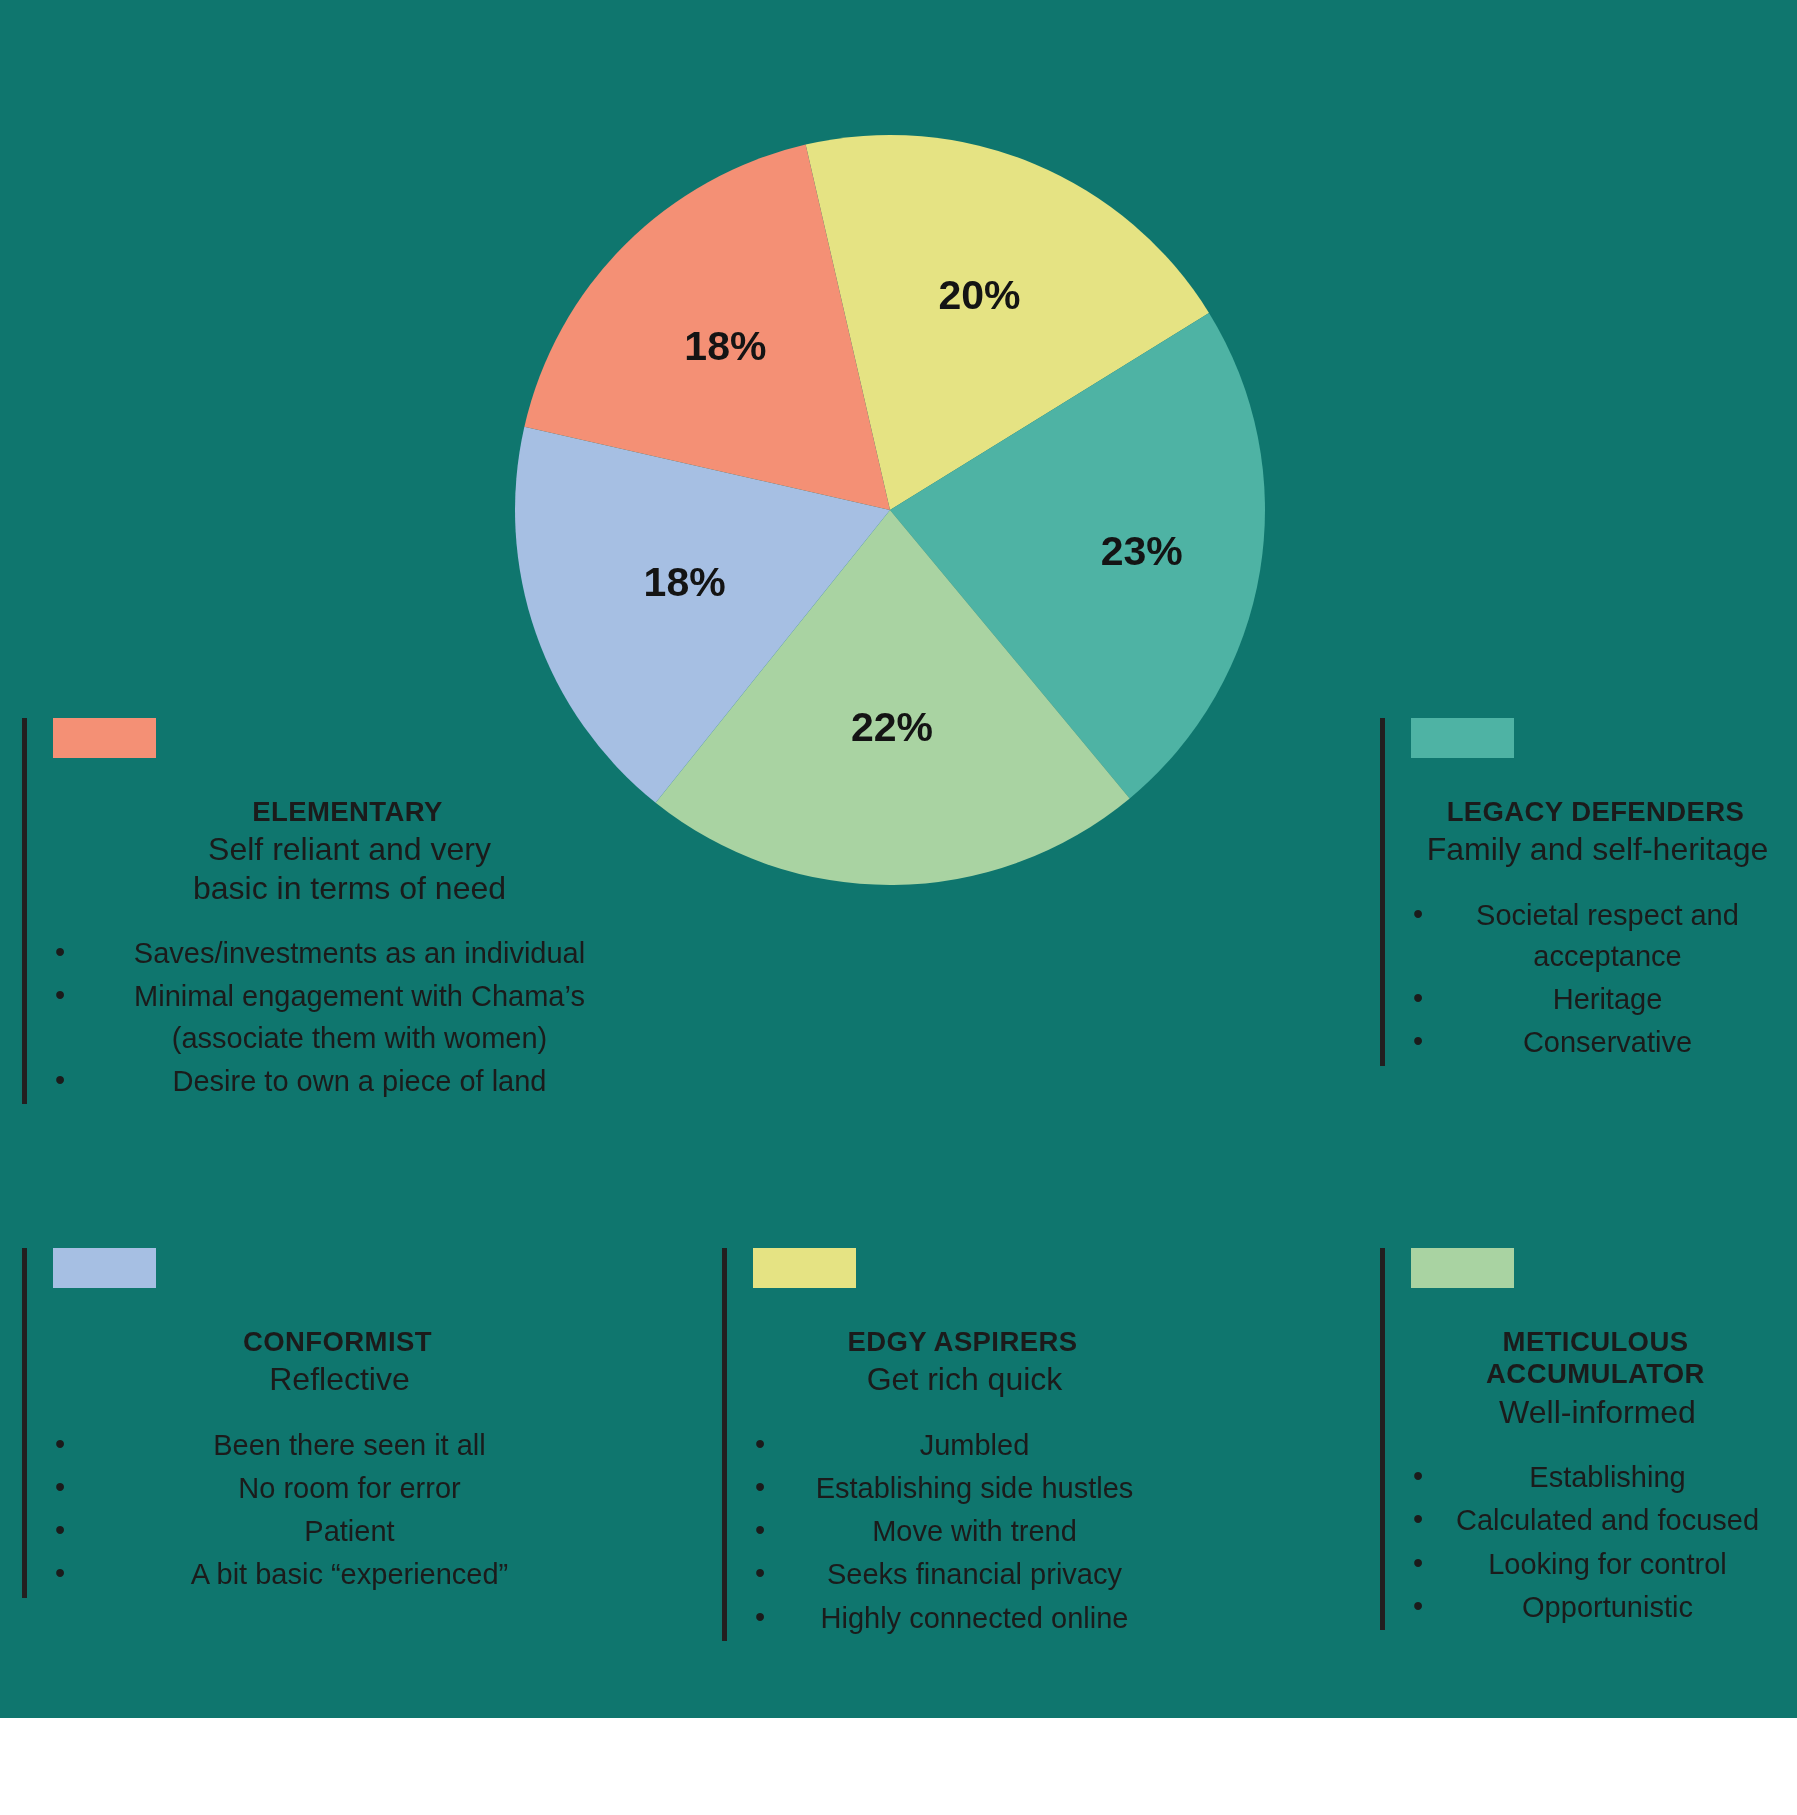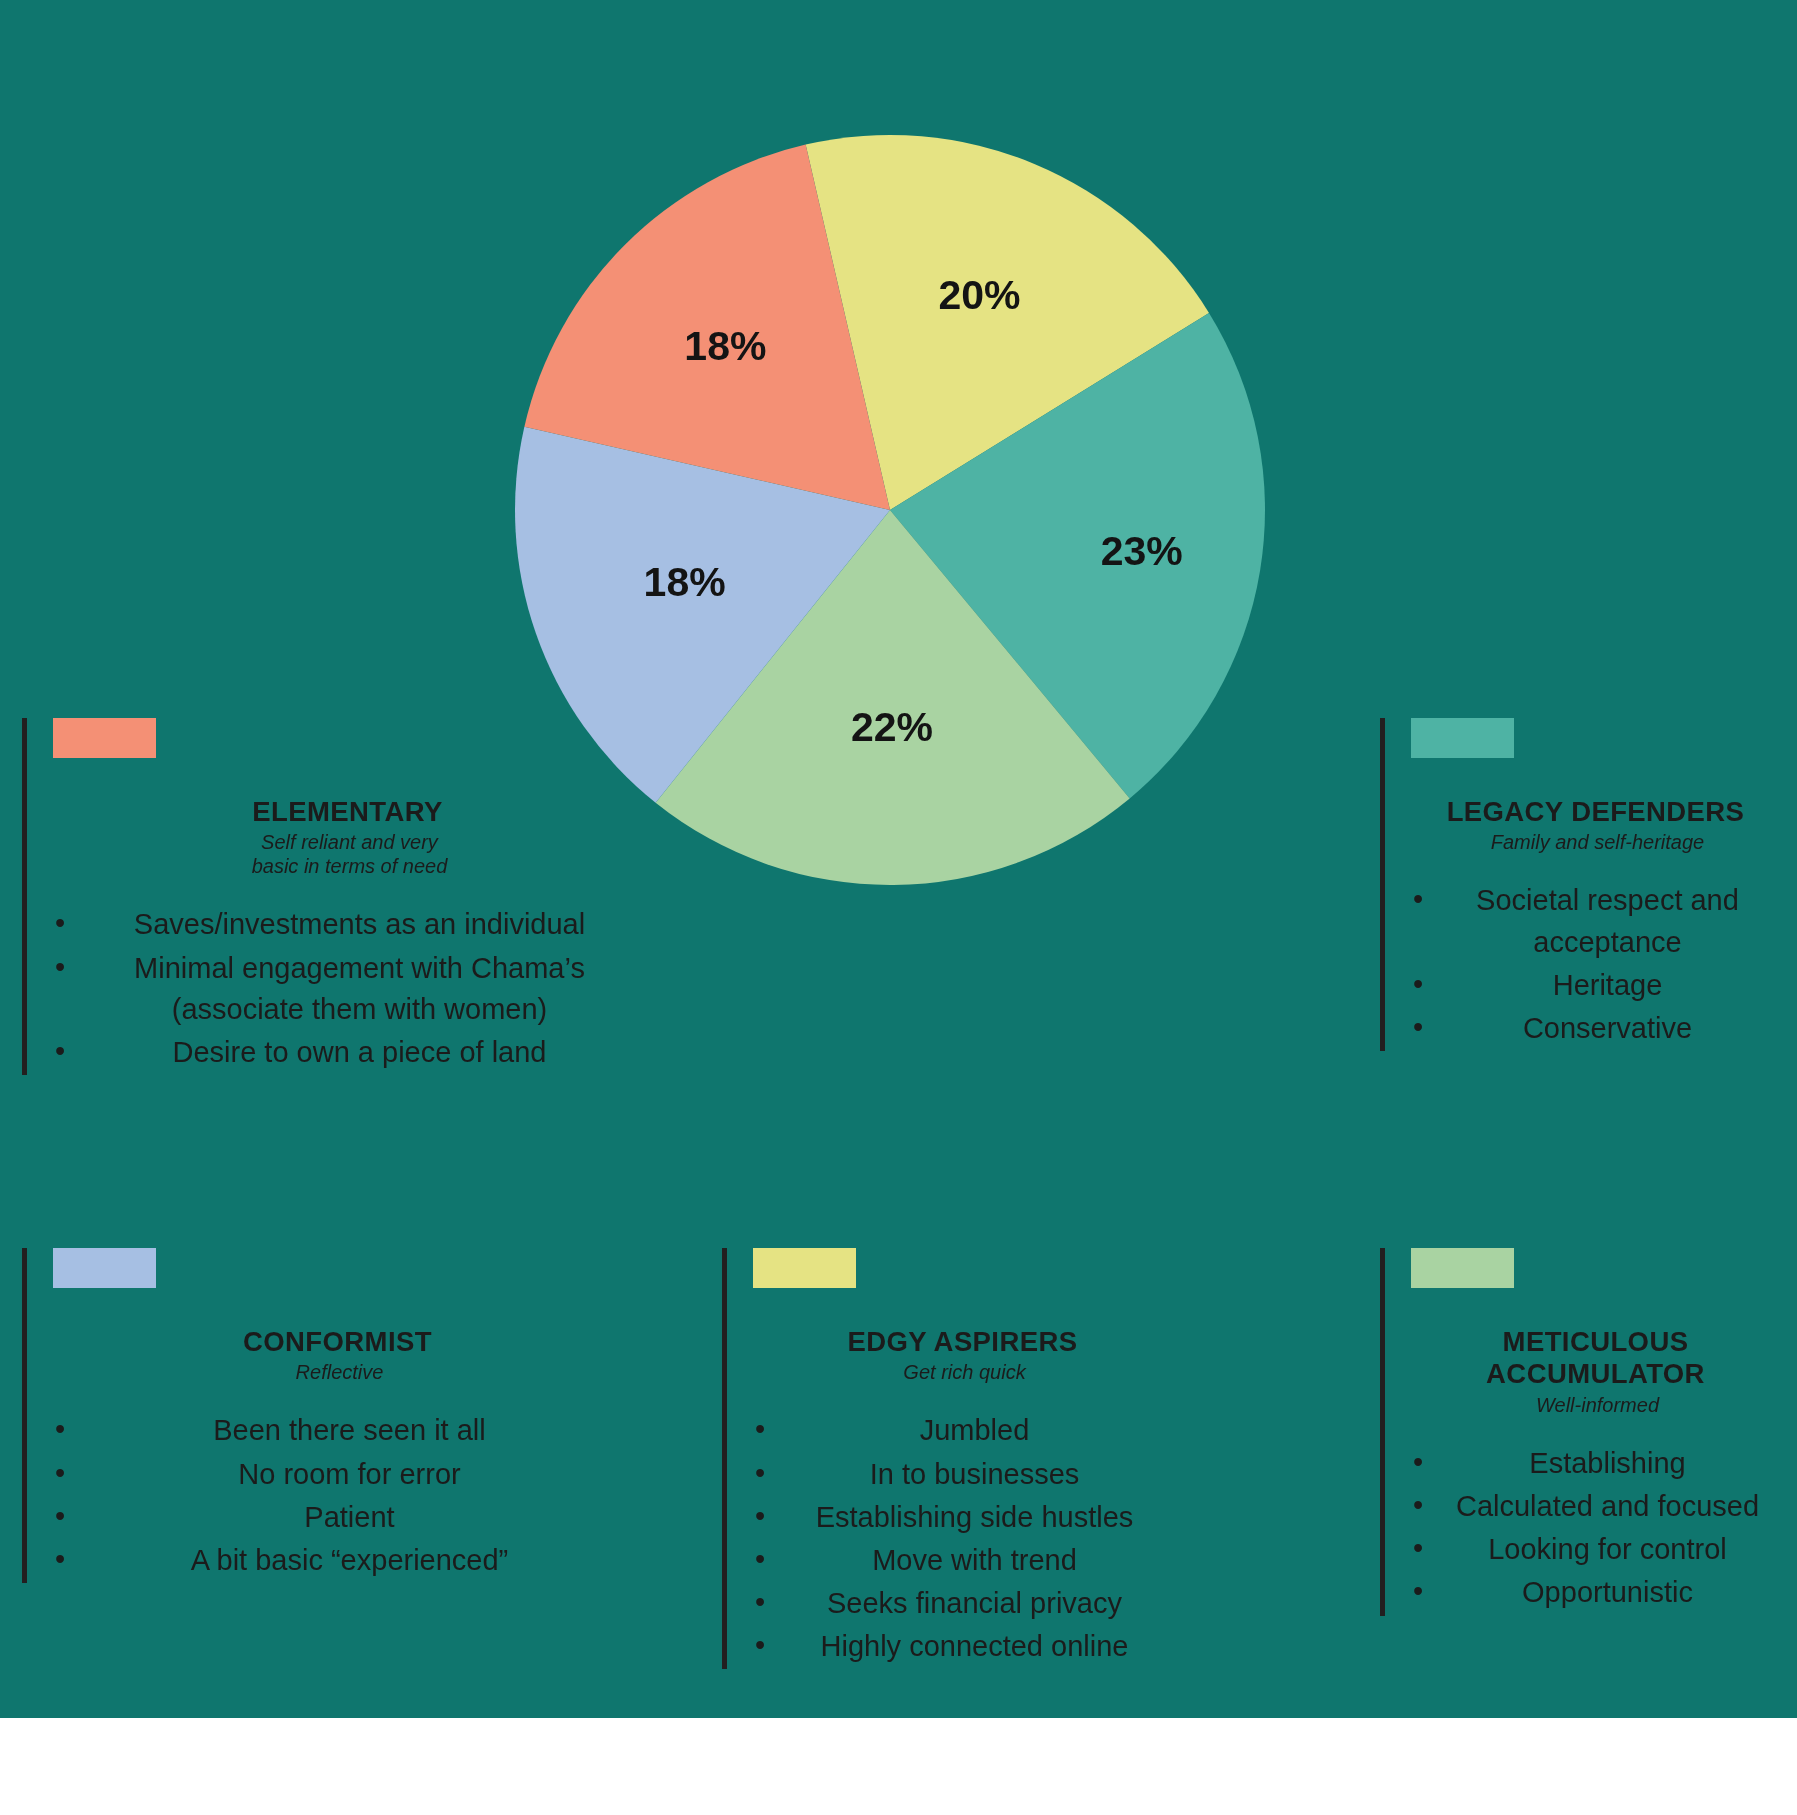"Self reliant and very" .card-sub { font-size: 20px -> 32px; font-style: italic -> none }
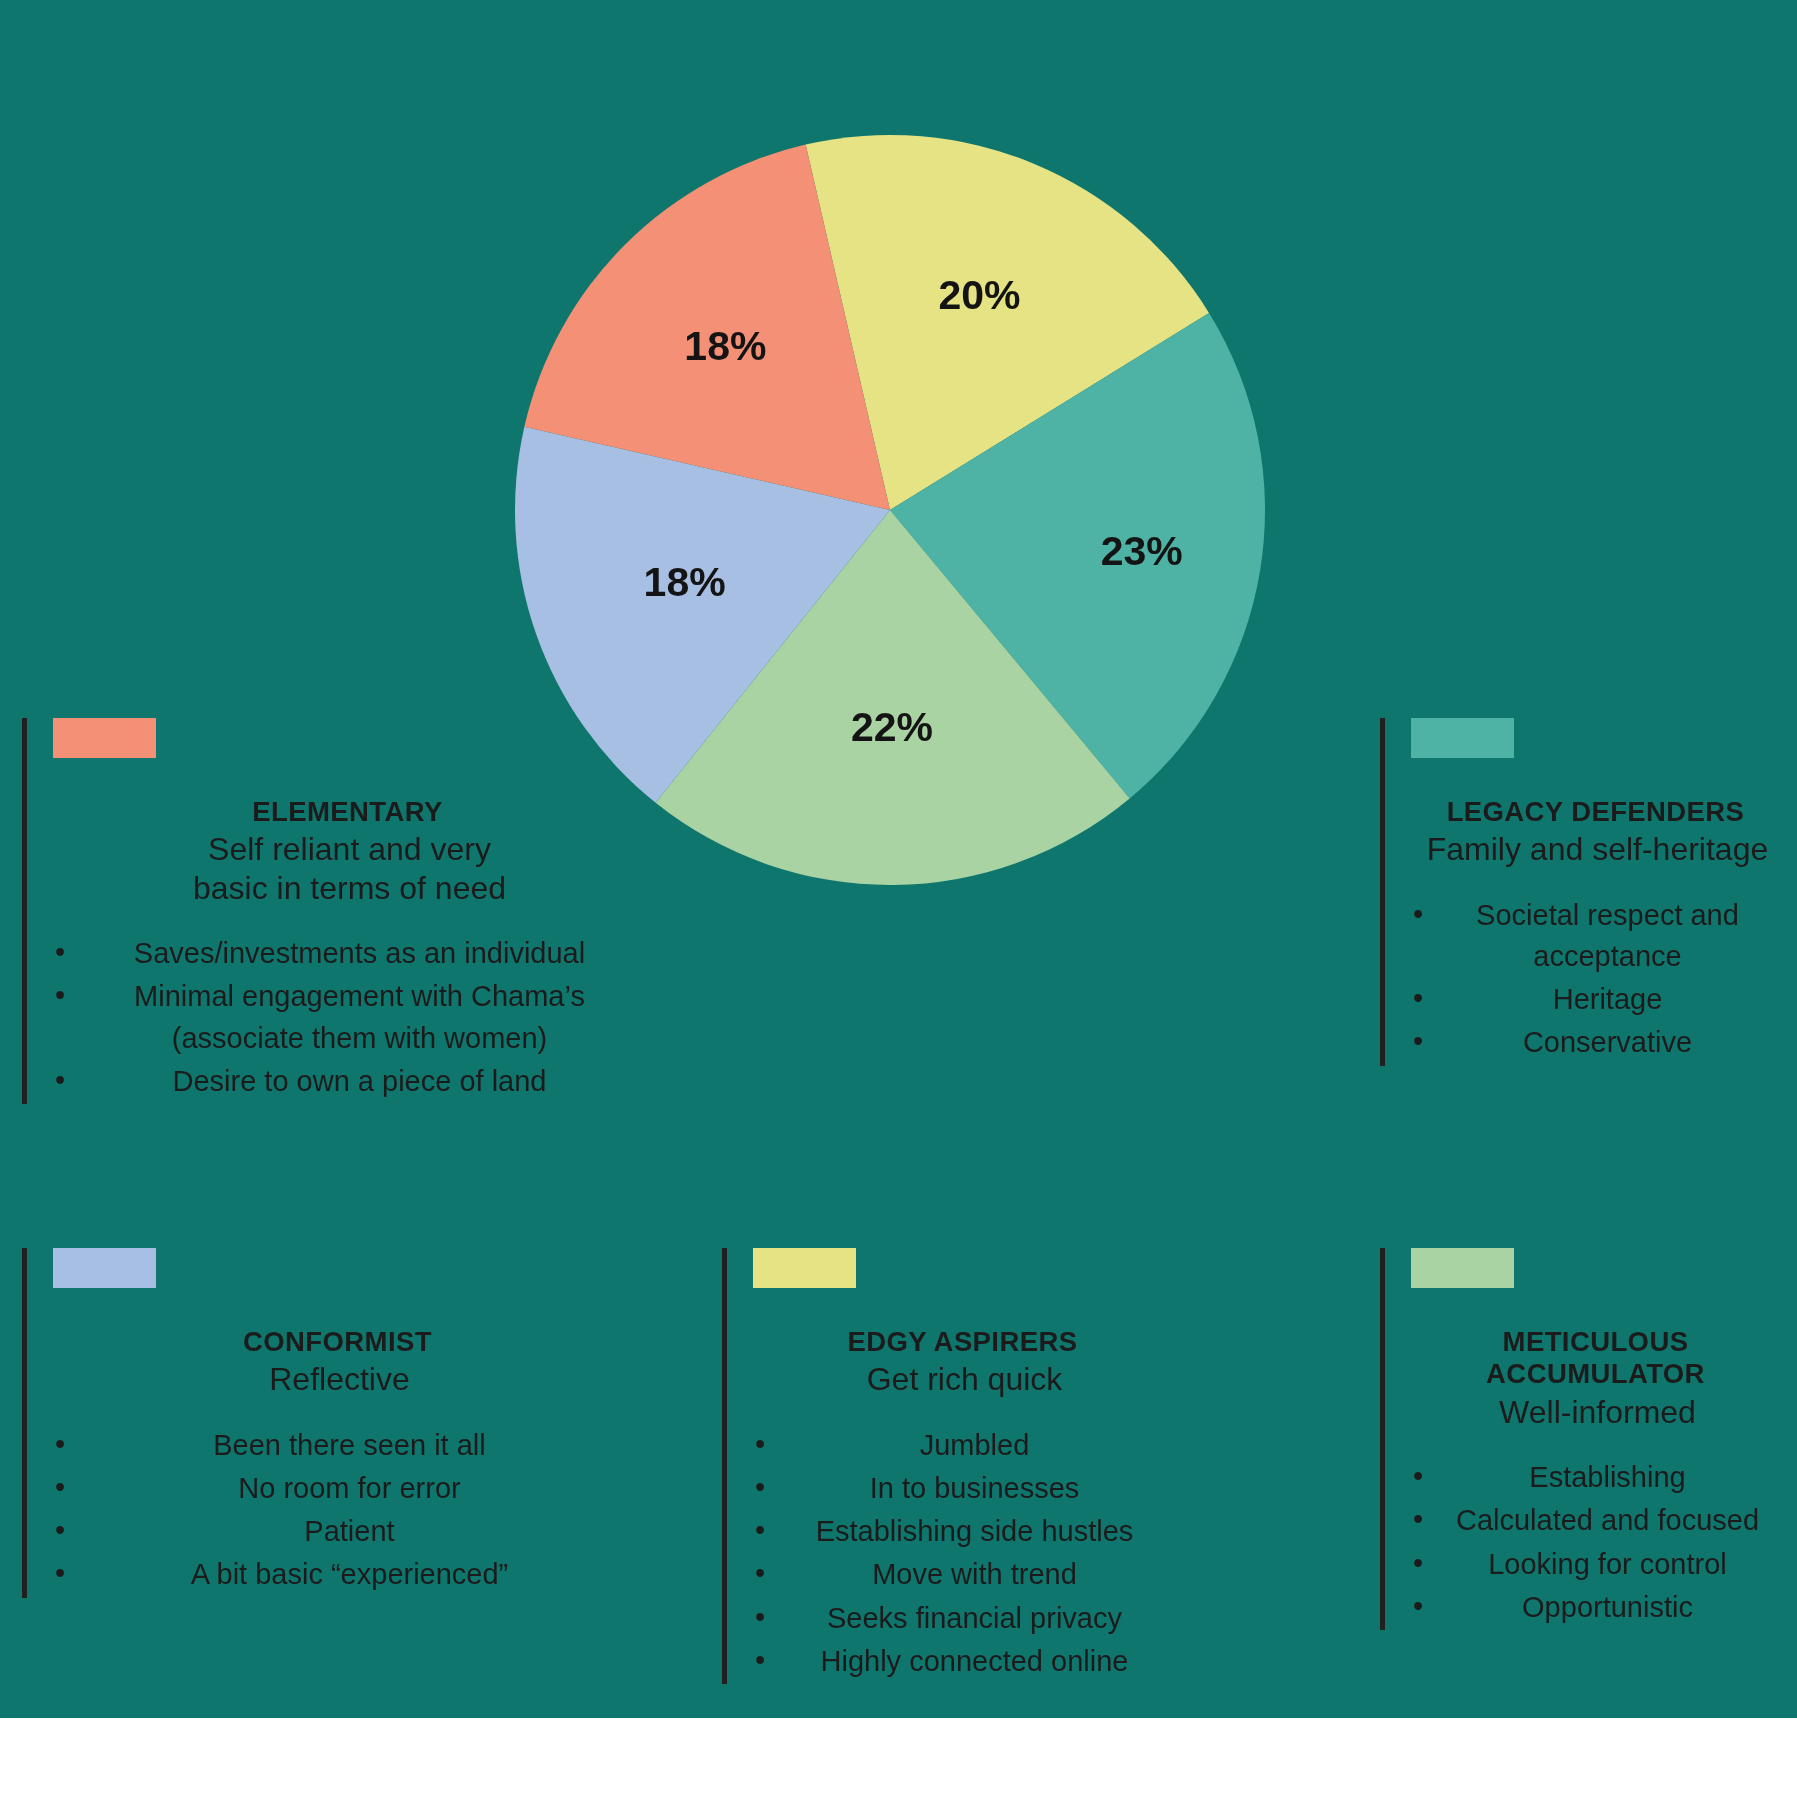"In to businesses" li { html: <li>In to businesses</li> -> none }
